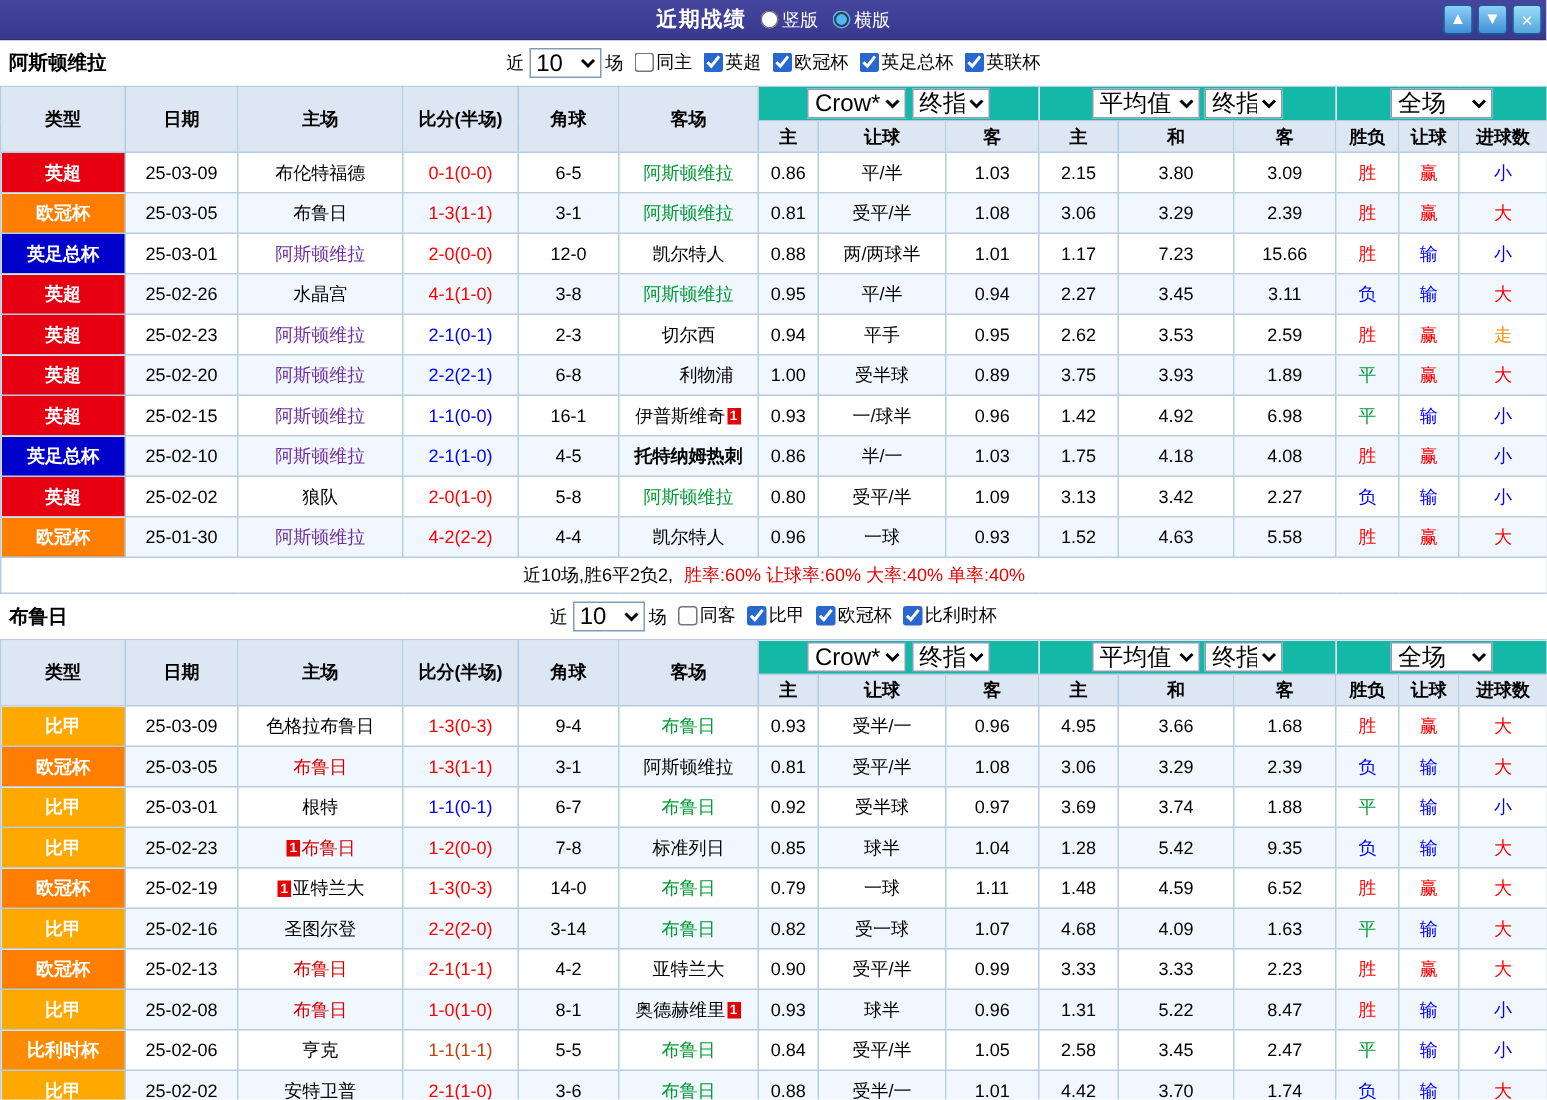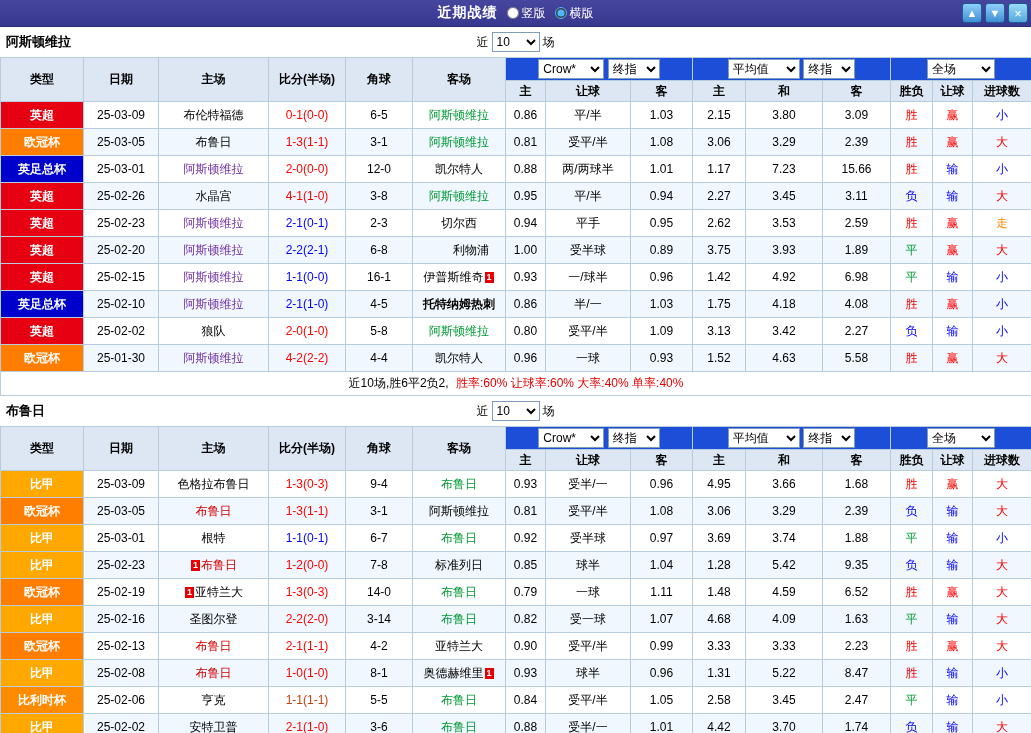"10" select { font-size: 12px -> 16px }
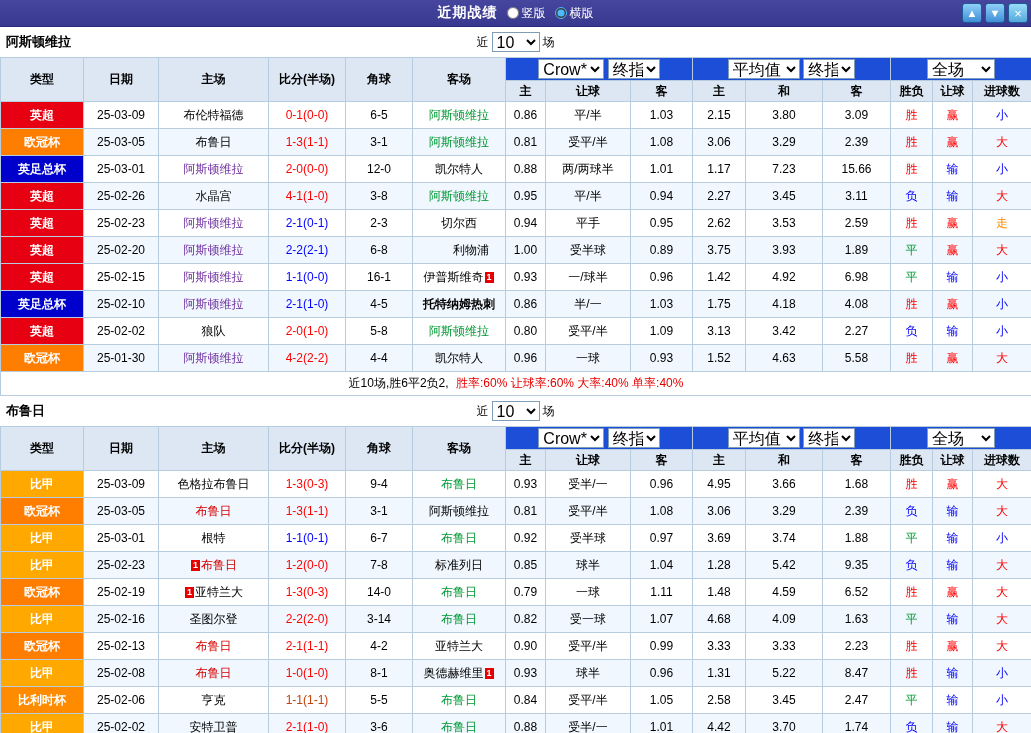"同主 英超 欧冠杯 英足总杯 英联杯" span { html: none -> <span><label><input>同主</label><label><input>英超</label><label><input>欧冠杯</label><label><input>英足总杯</label><label><input>英联杯</label></span> }
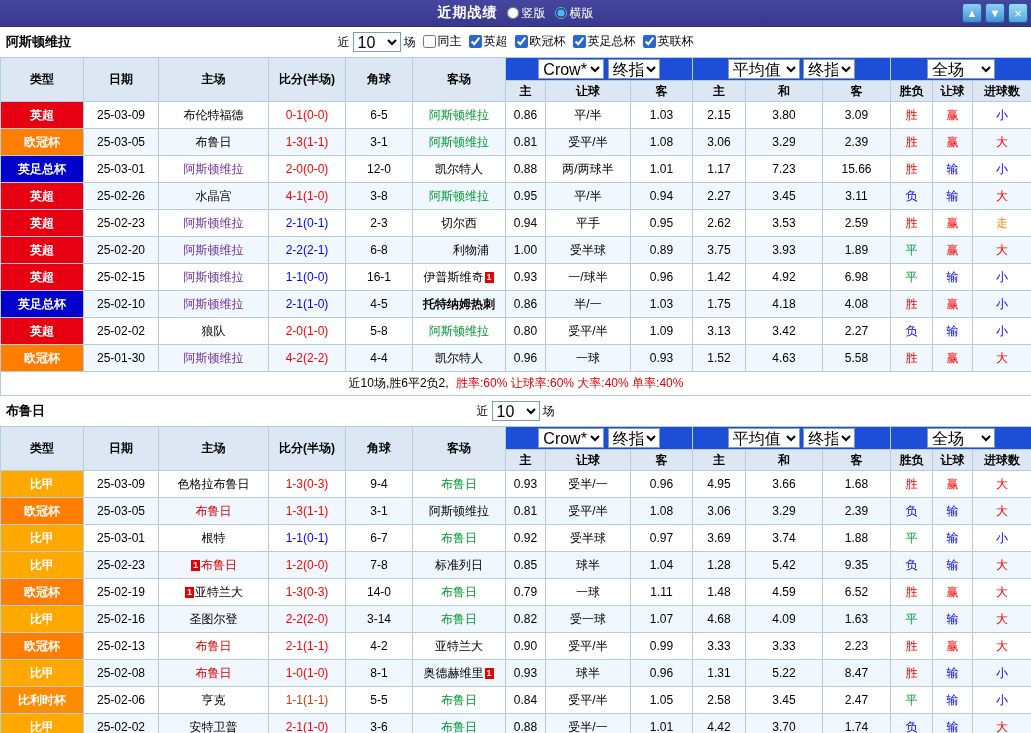"Crow* 终指" thead .sel-cell { background: #1d4ed8 -> #14b8a6 }
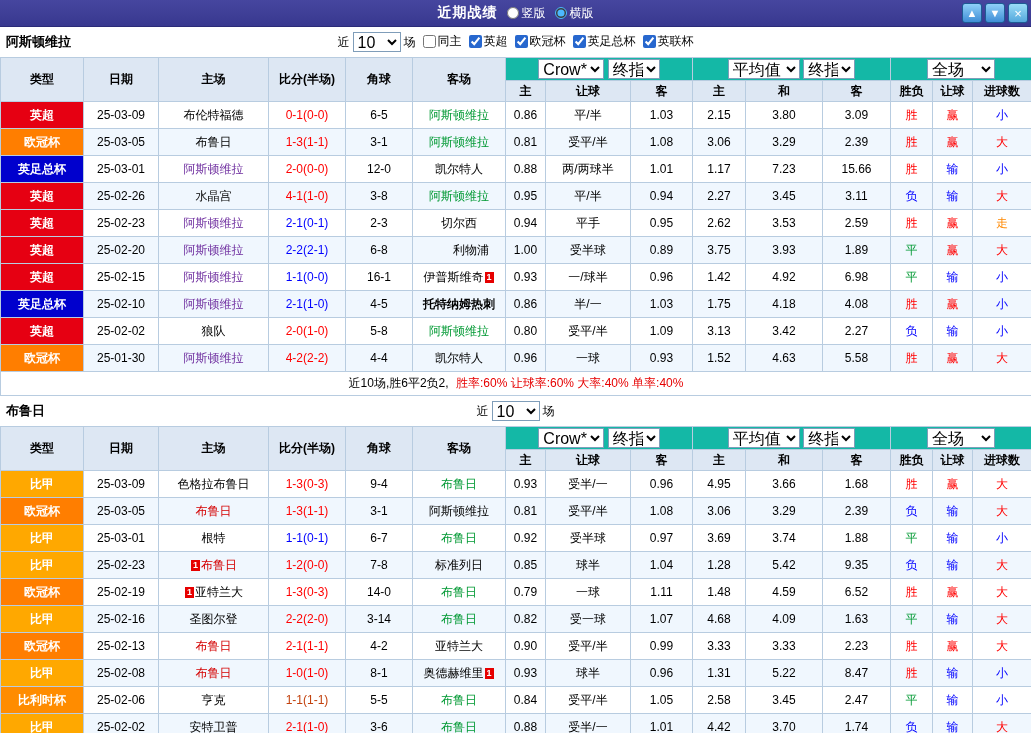"同客 比甲 欧冠杯 比利时杯" span { html: none -> <span><label><input>同客</label><label><input>比甲</label><label><input>欧冠杯</label><label><input>比利时杯</label></span> }
